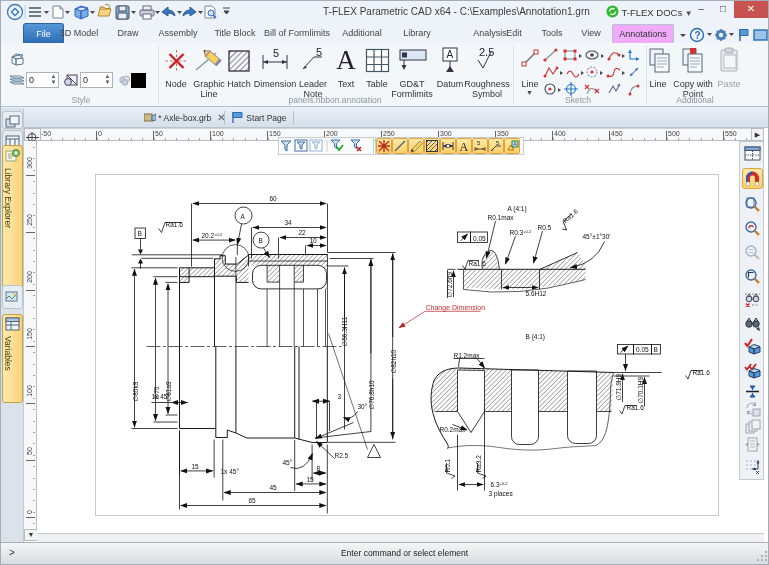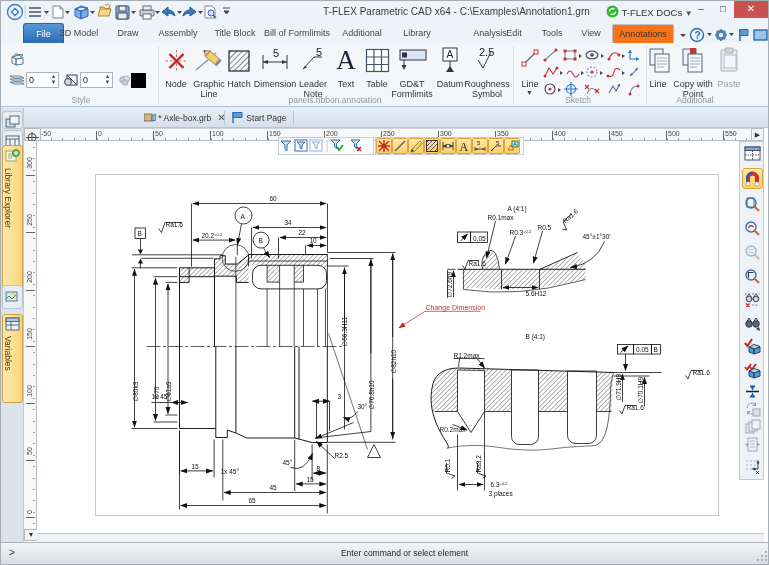"Annotations" #annotab { background: #f97316 -> #f0abfc }
